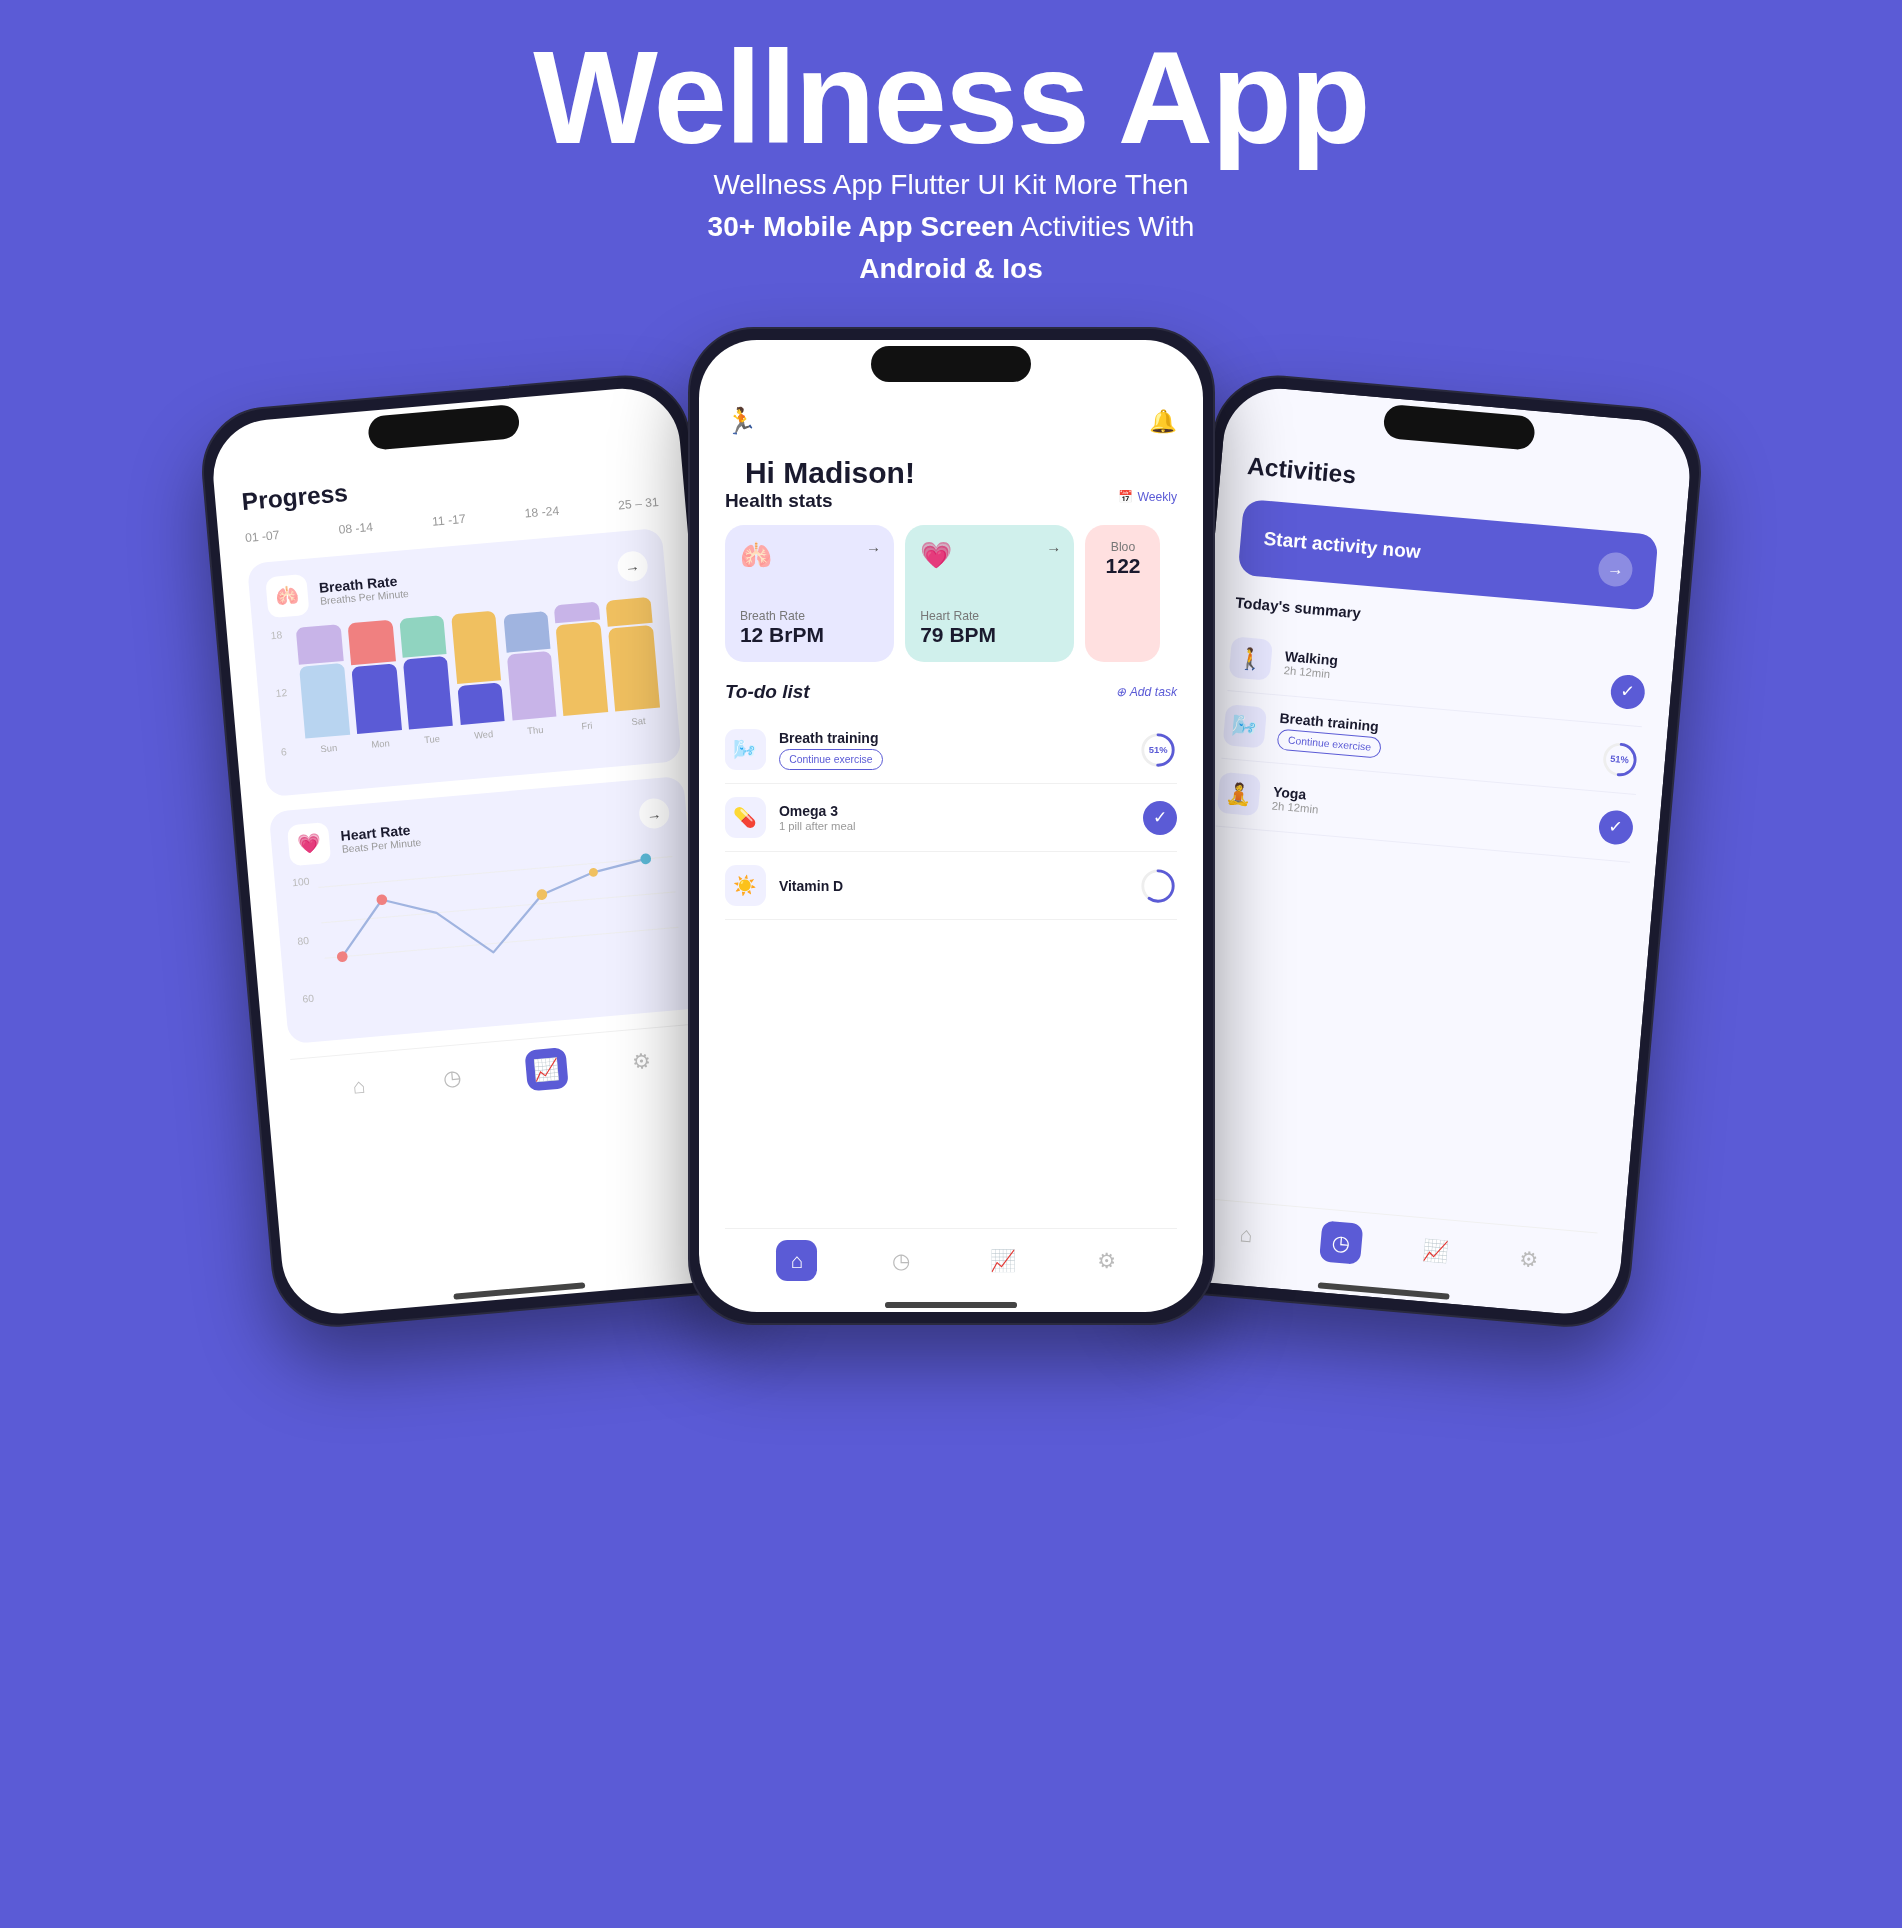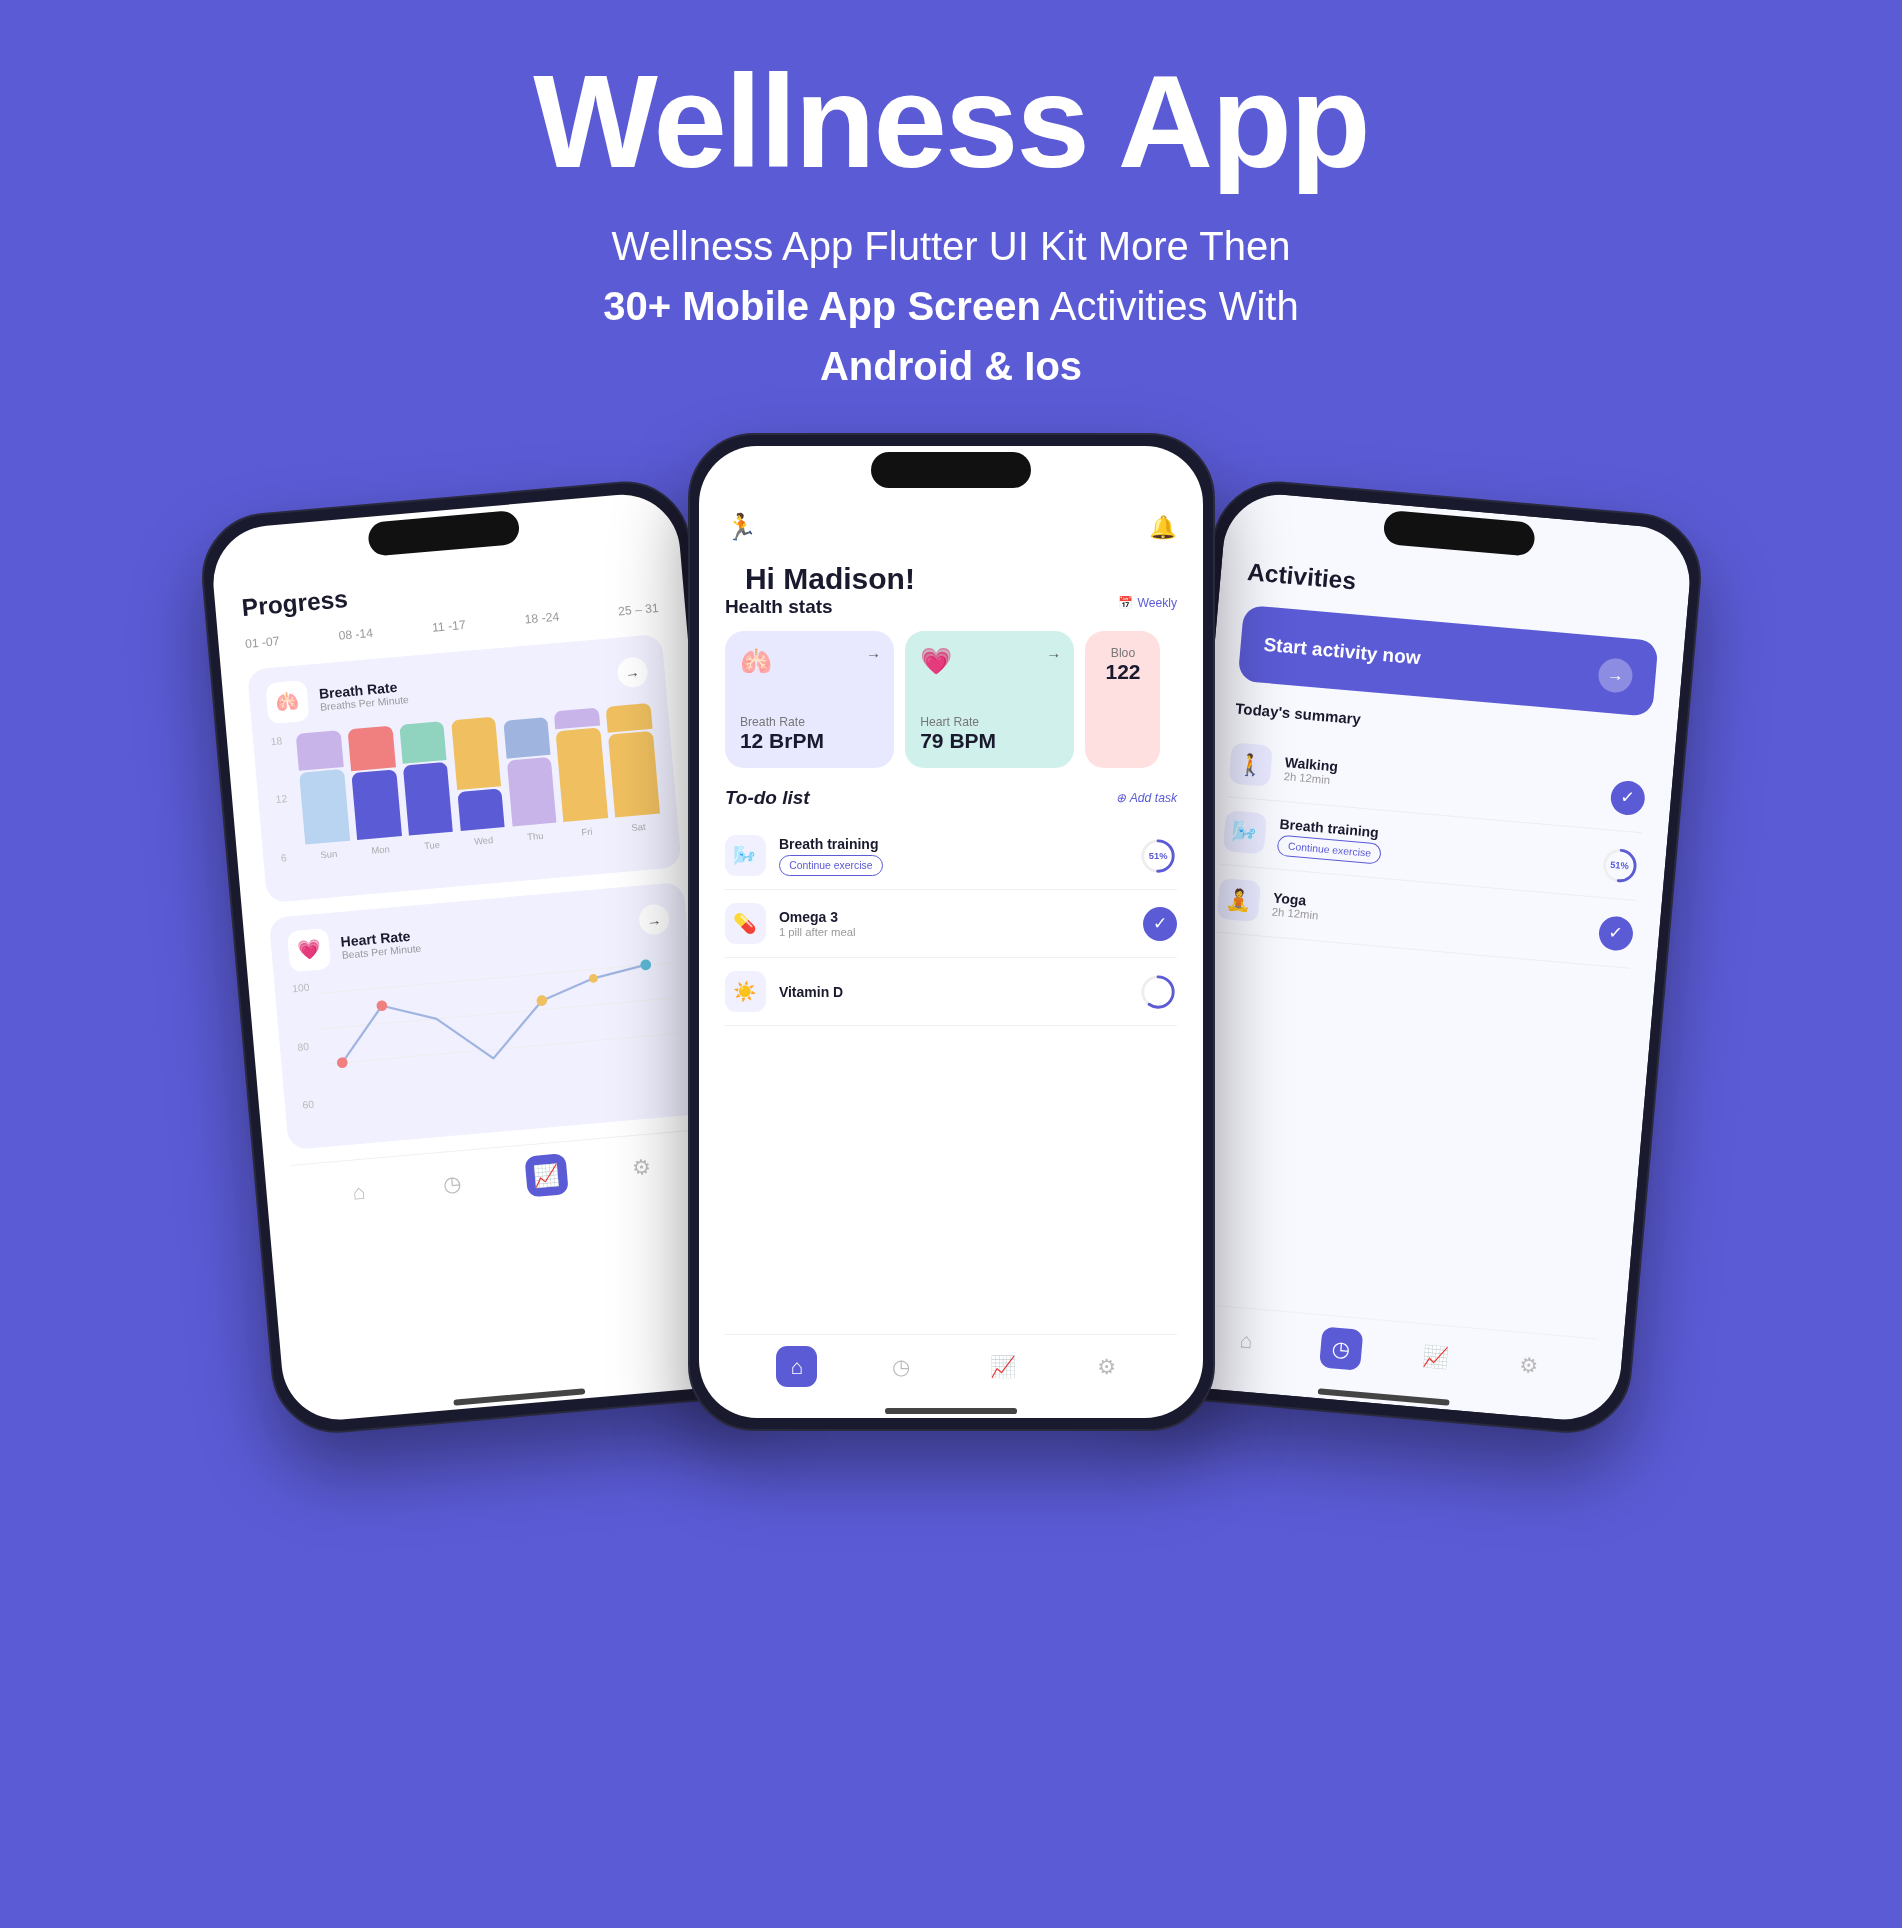"Wellness App" .header { padding-top: 56px -> 32px }
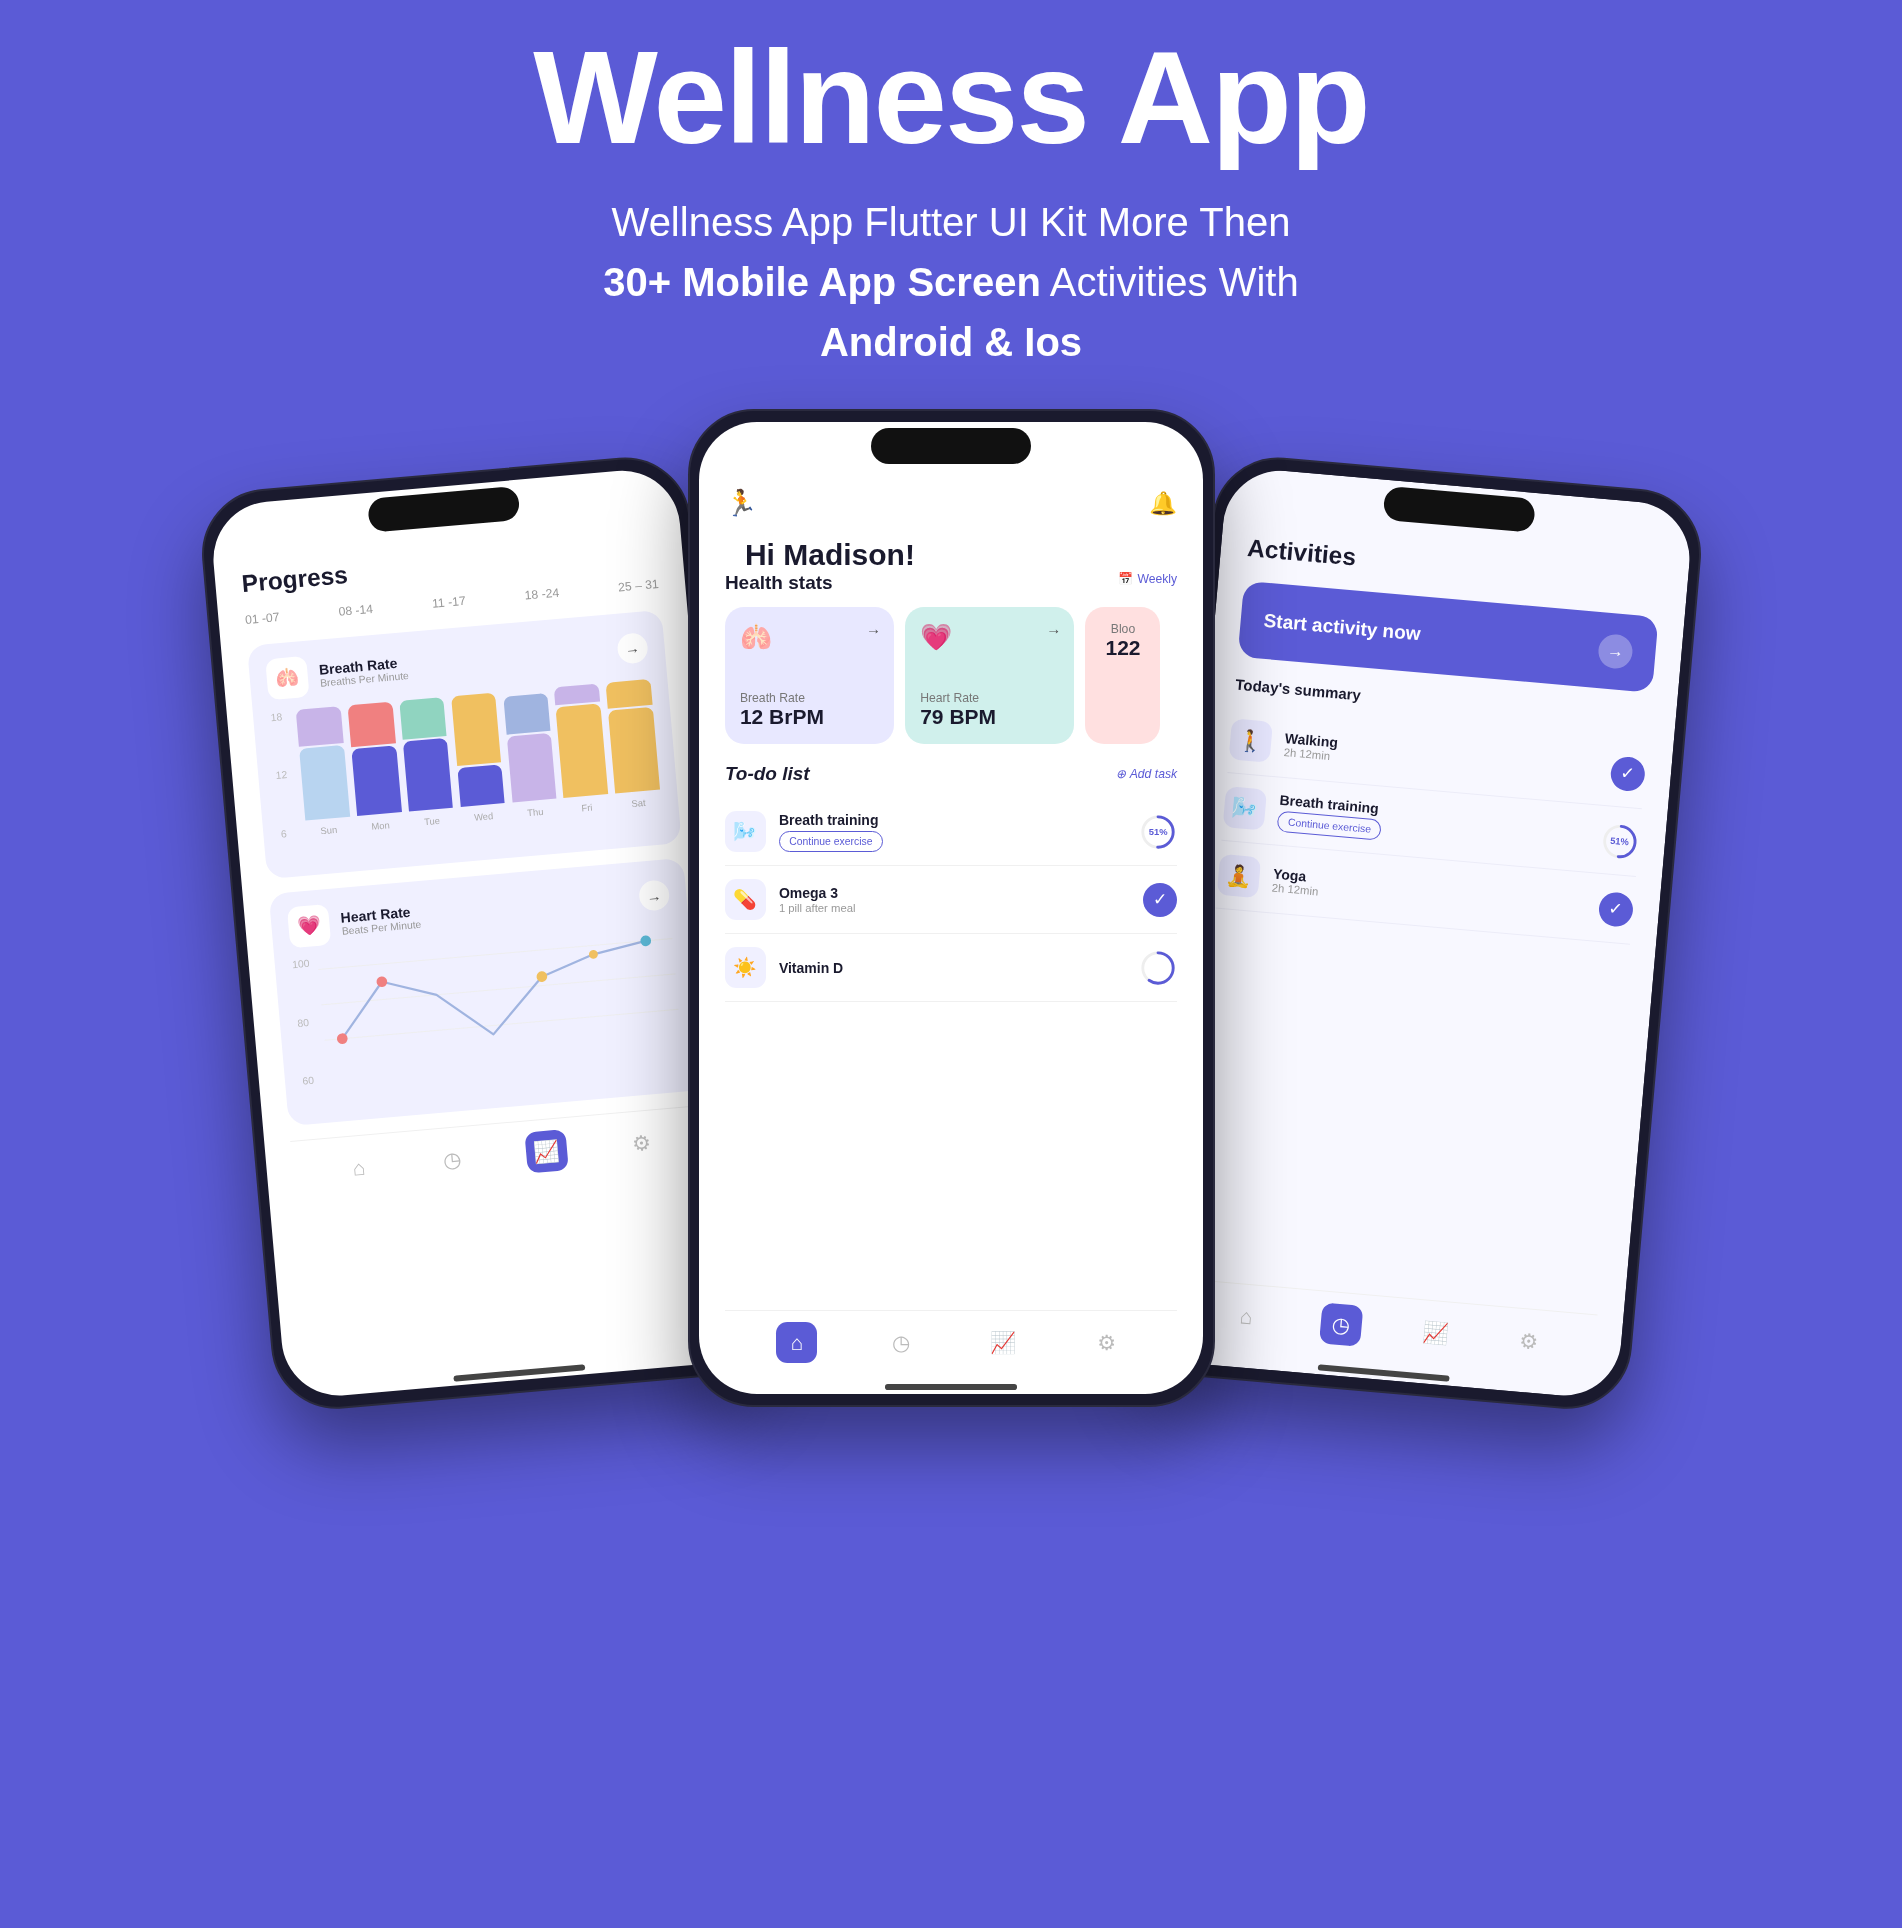"Wellness App Flutter UI Kit" .header-subtitle { font-size: 40px -> 28px; margin-top: 28px -> none }
